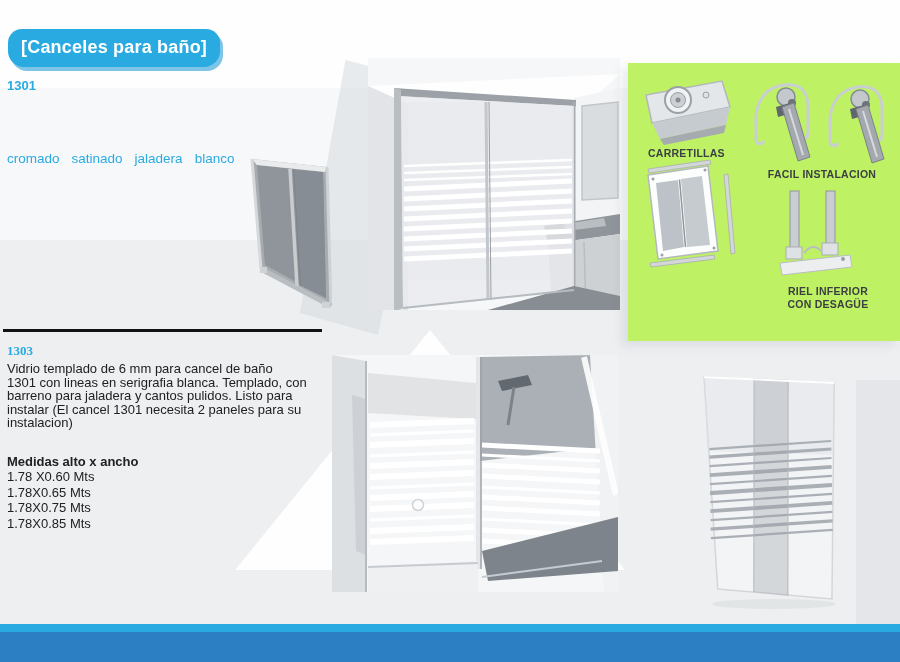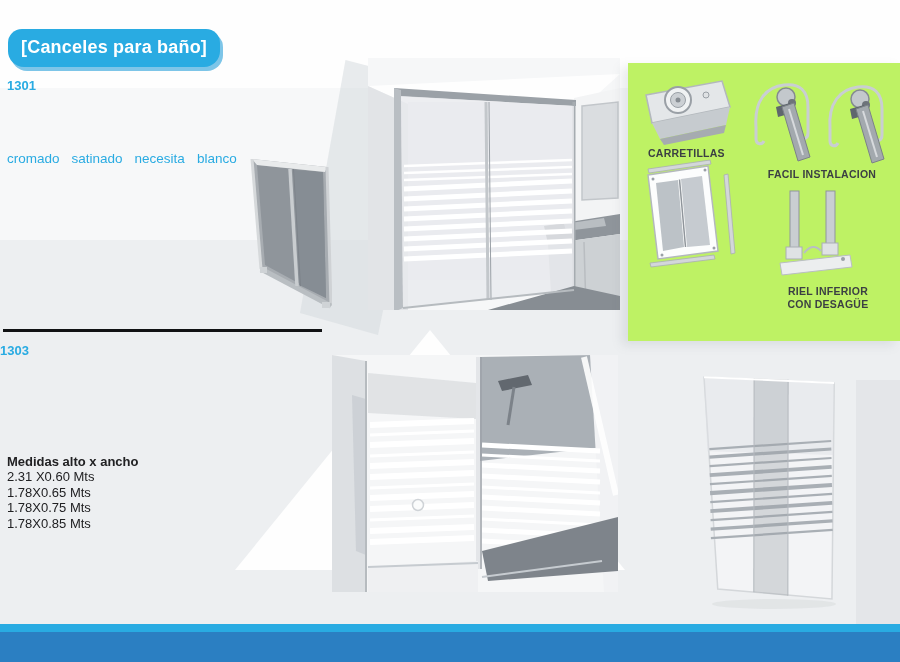"necesita" span { text: necesita -> jaladera }
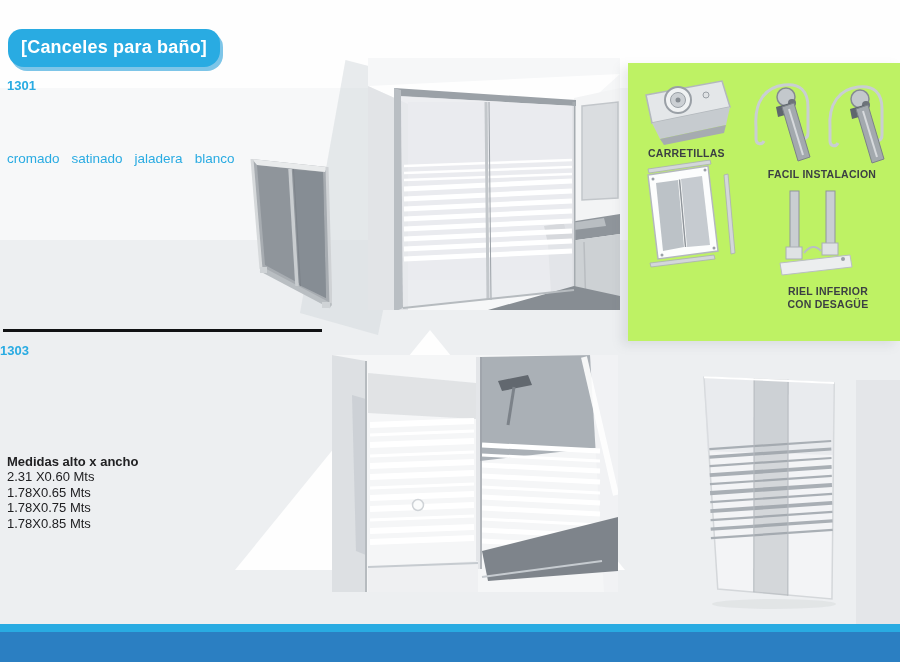"1303" .code-1303 { font-family: none -> Liberation Serif, serif; left: 0 -> 7px }
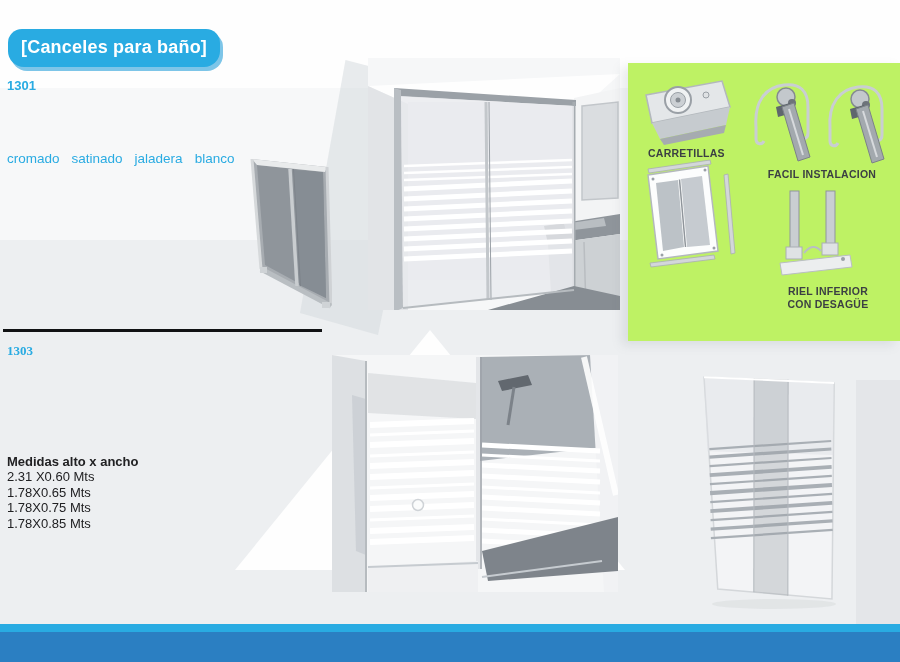"Vidrio templado de 6 mm" div.body-text { html: none -> <div>Vidrio templado de 6 mm para cancel de baño 1301 con lineas en serigrafia blanca. Templado, con barreno para jaladera y cantos pulidos. Listo para instalar (El cancel 1301 necesita 2 paneles para su instalacion)</div> }
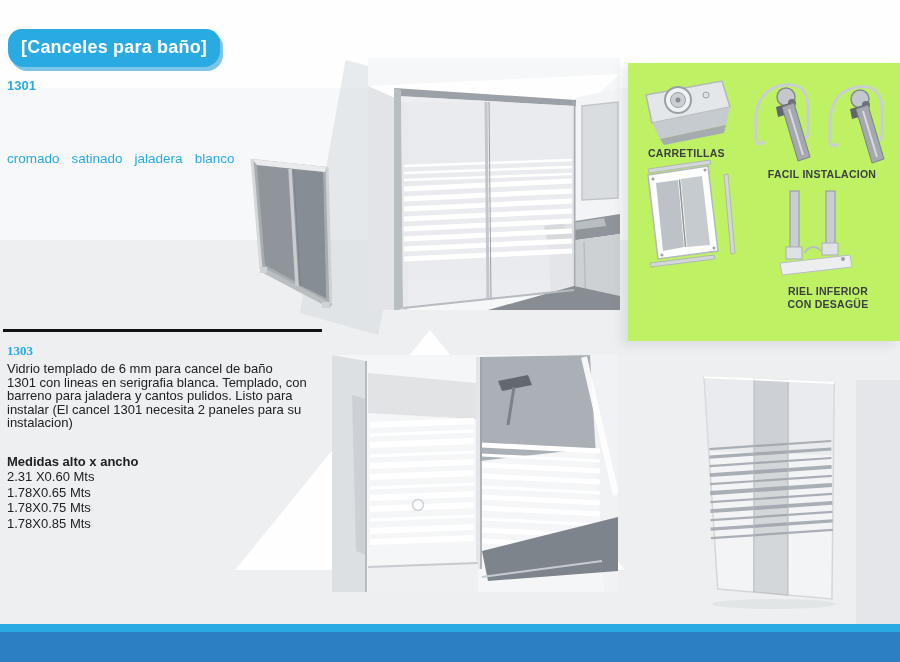"2.31 X0.60 Mts" div { text: 2.31 -> 1.78 }
